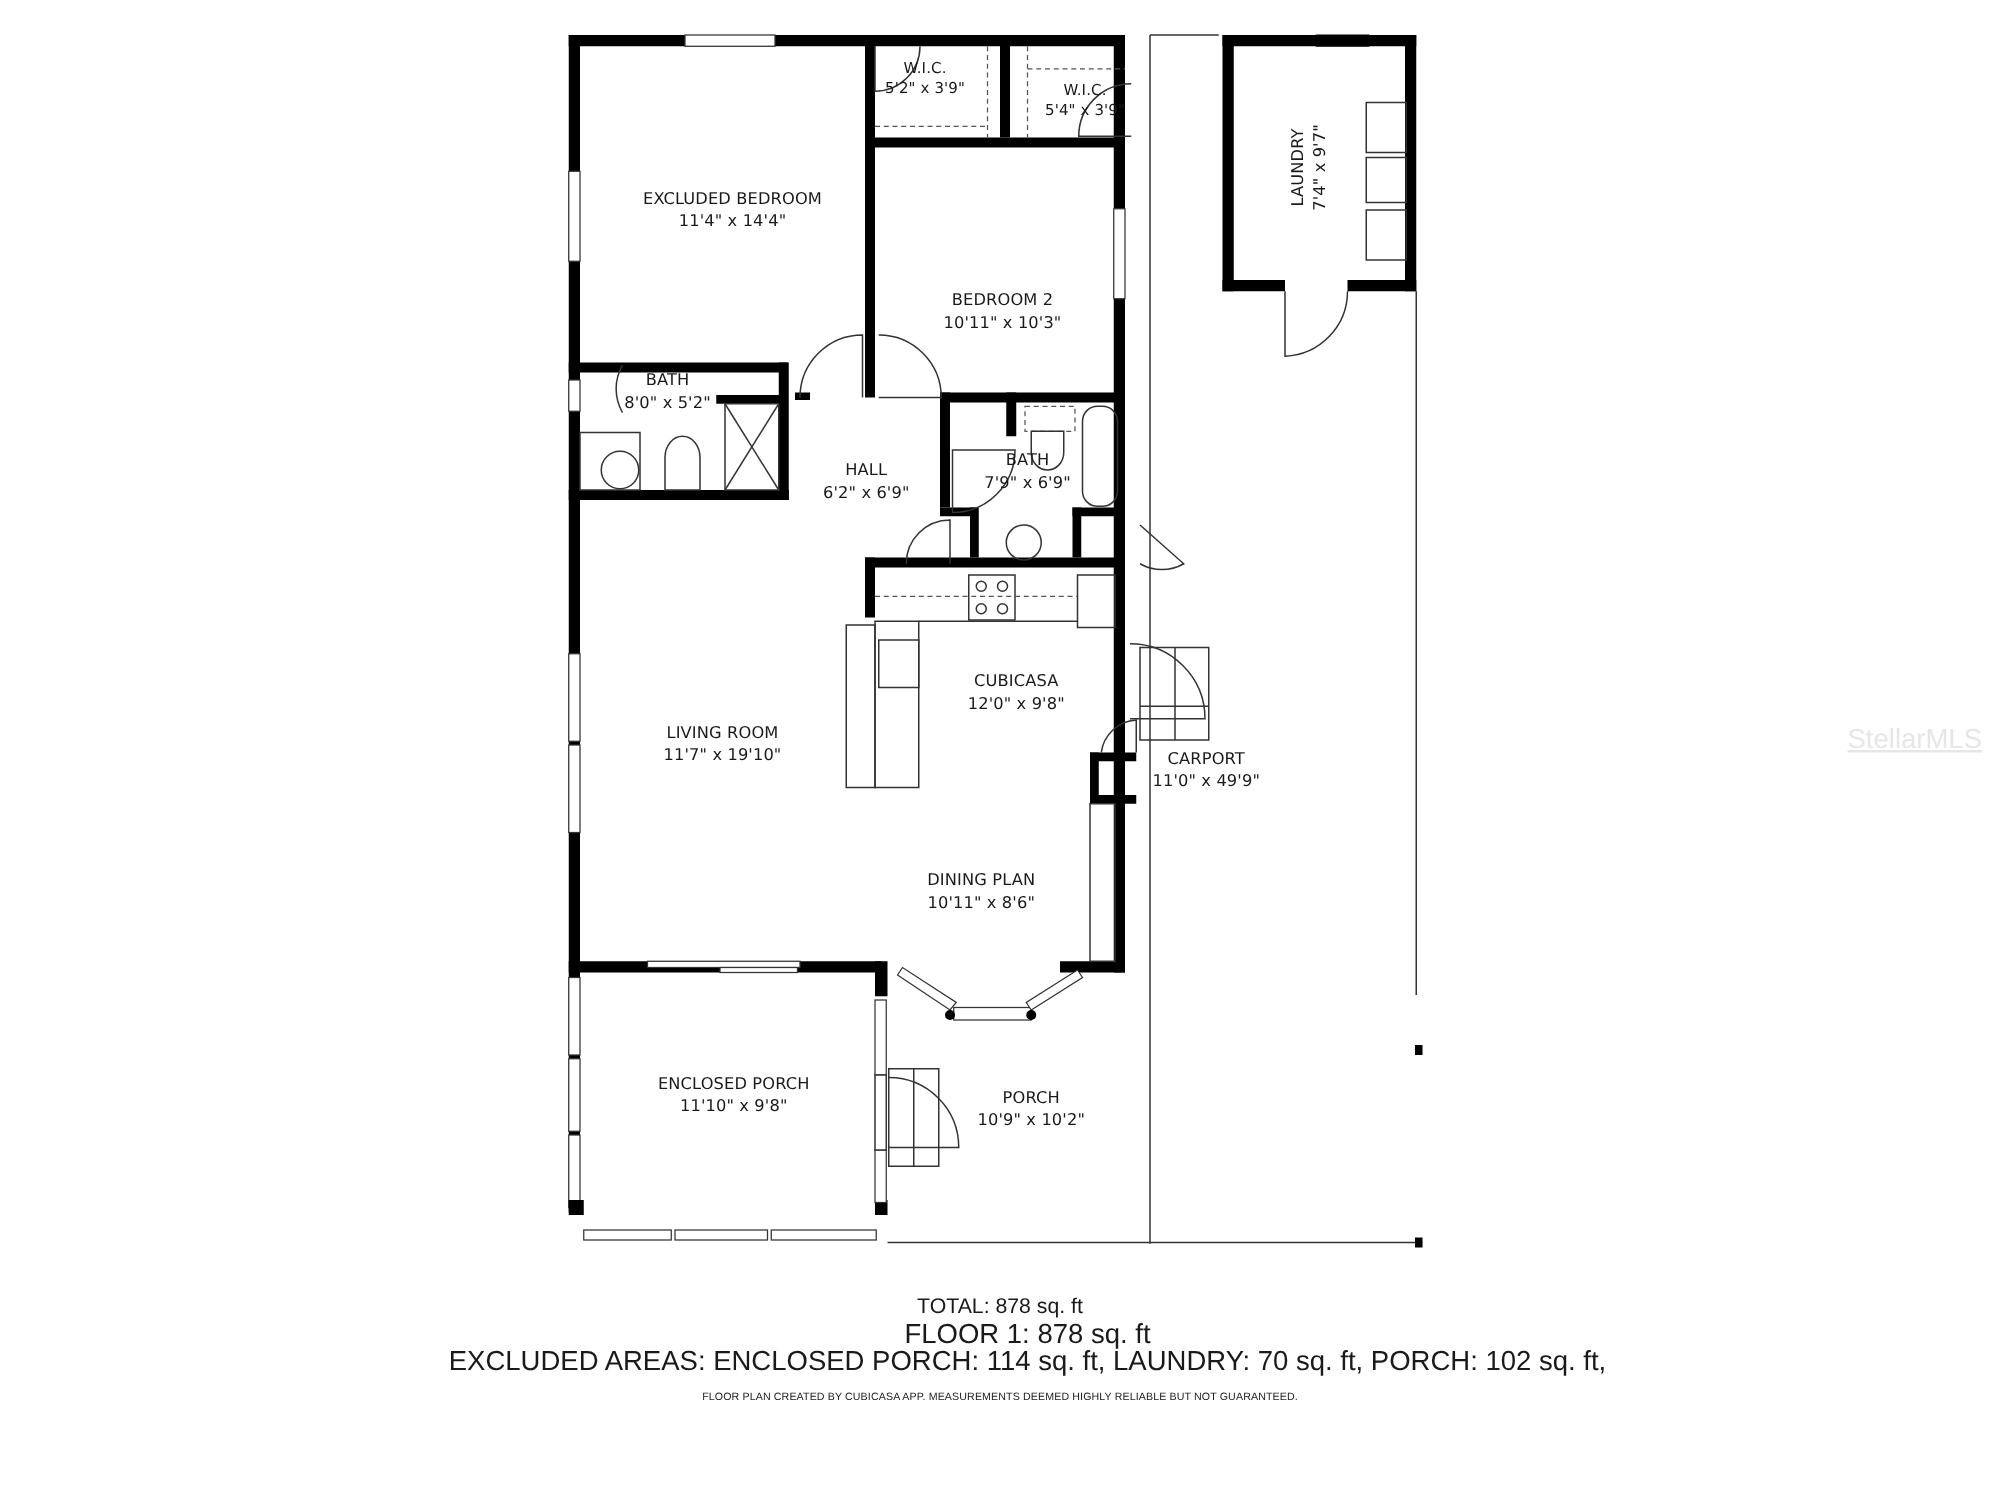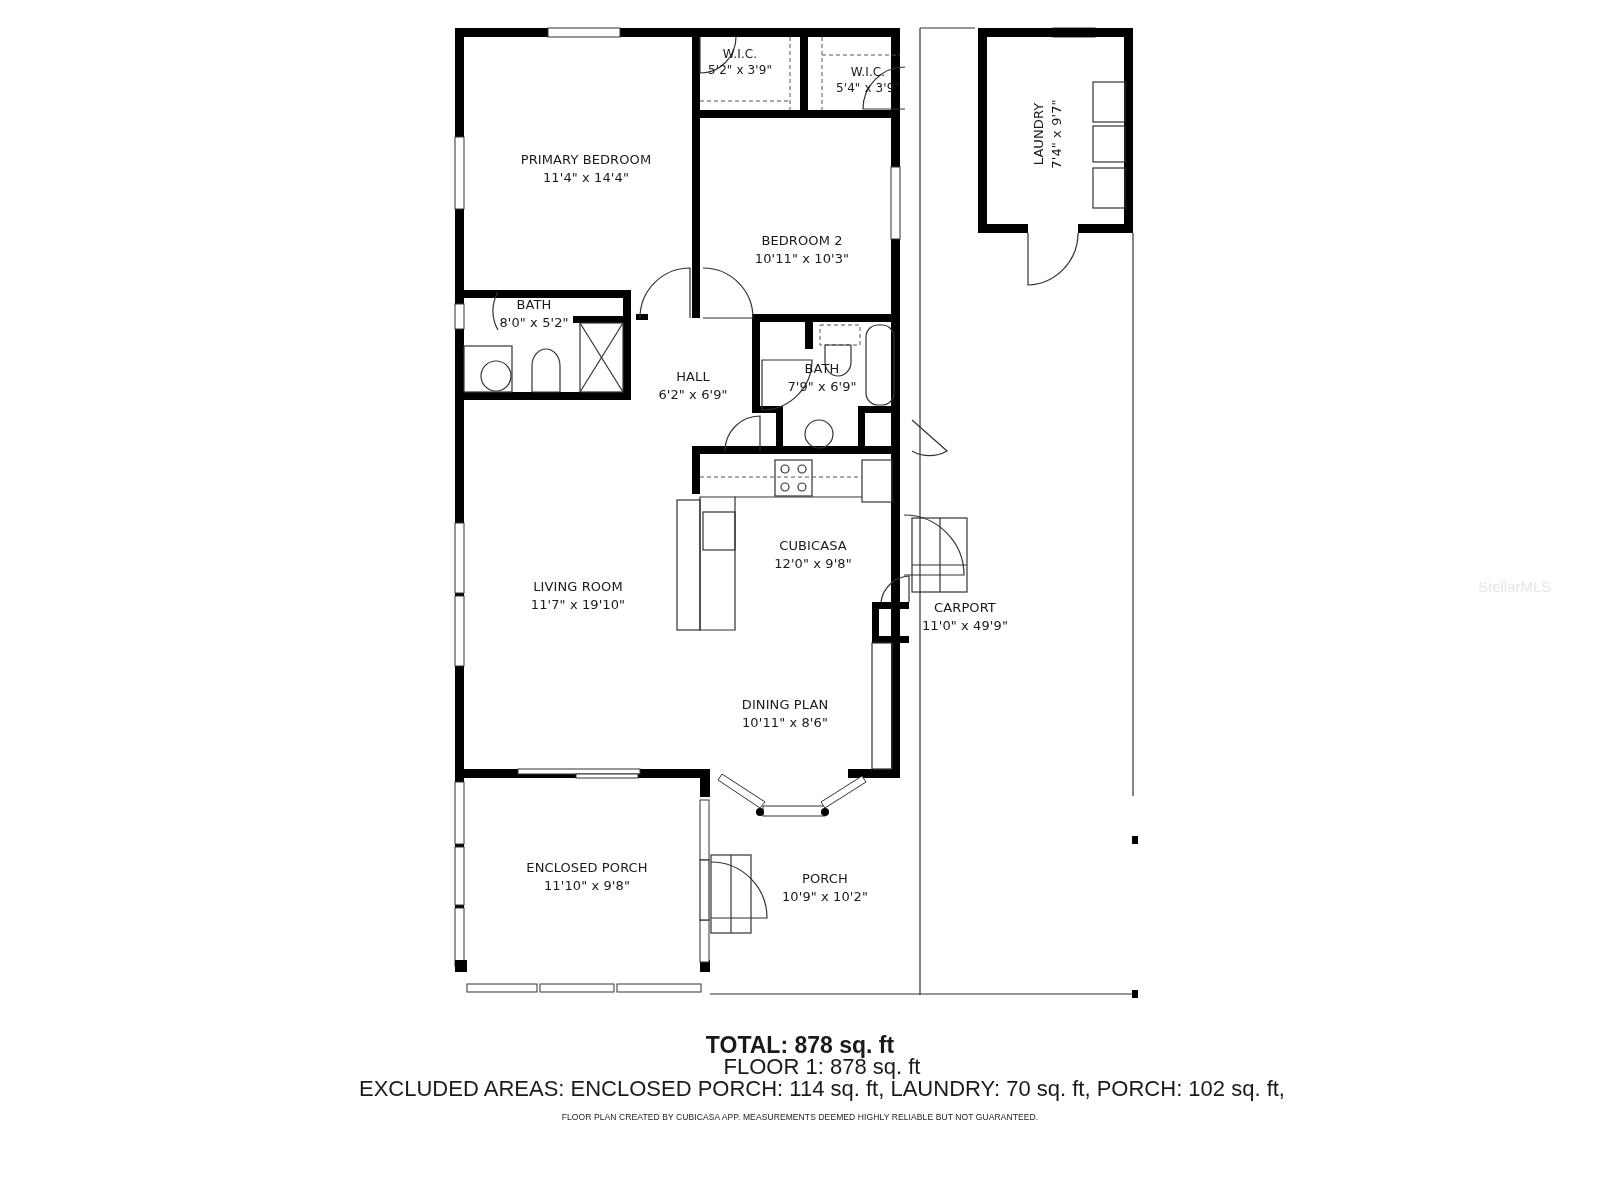"PRIMARY BEDROOM" div { text: PRIMARY -> EXCLUDED }
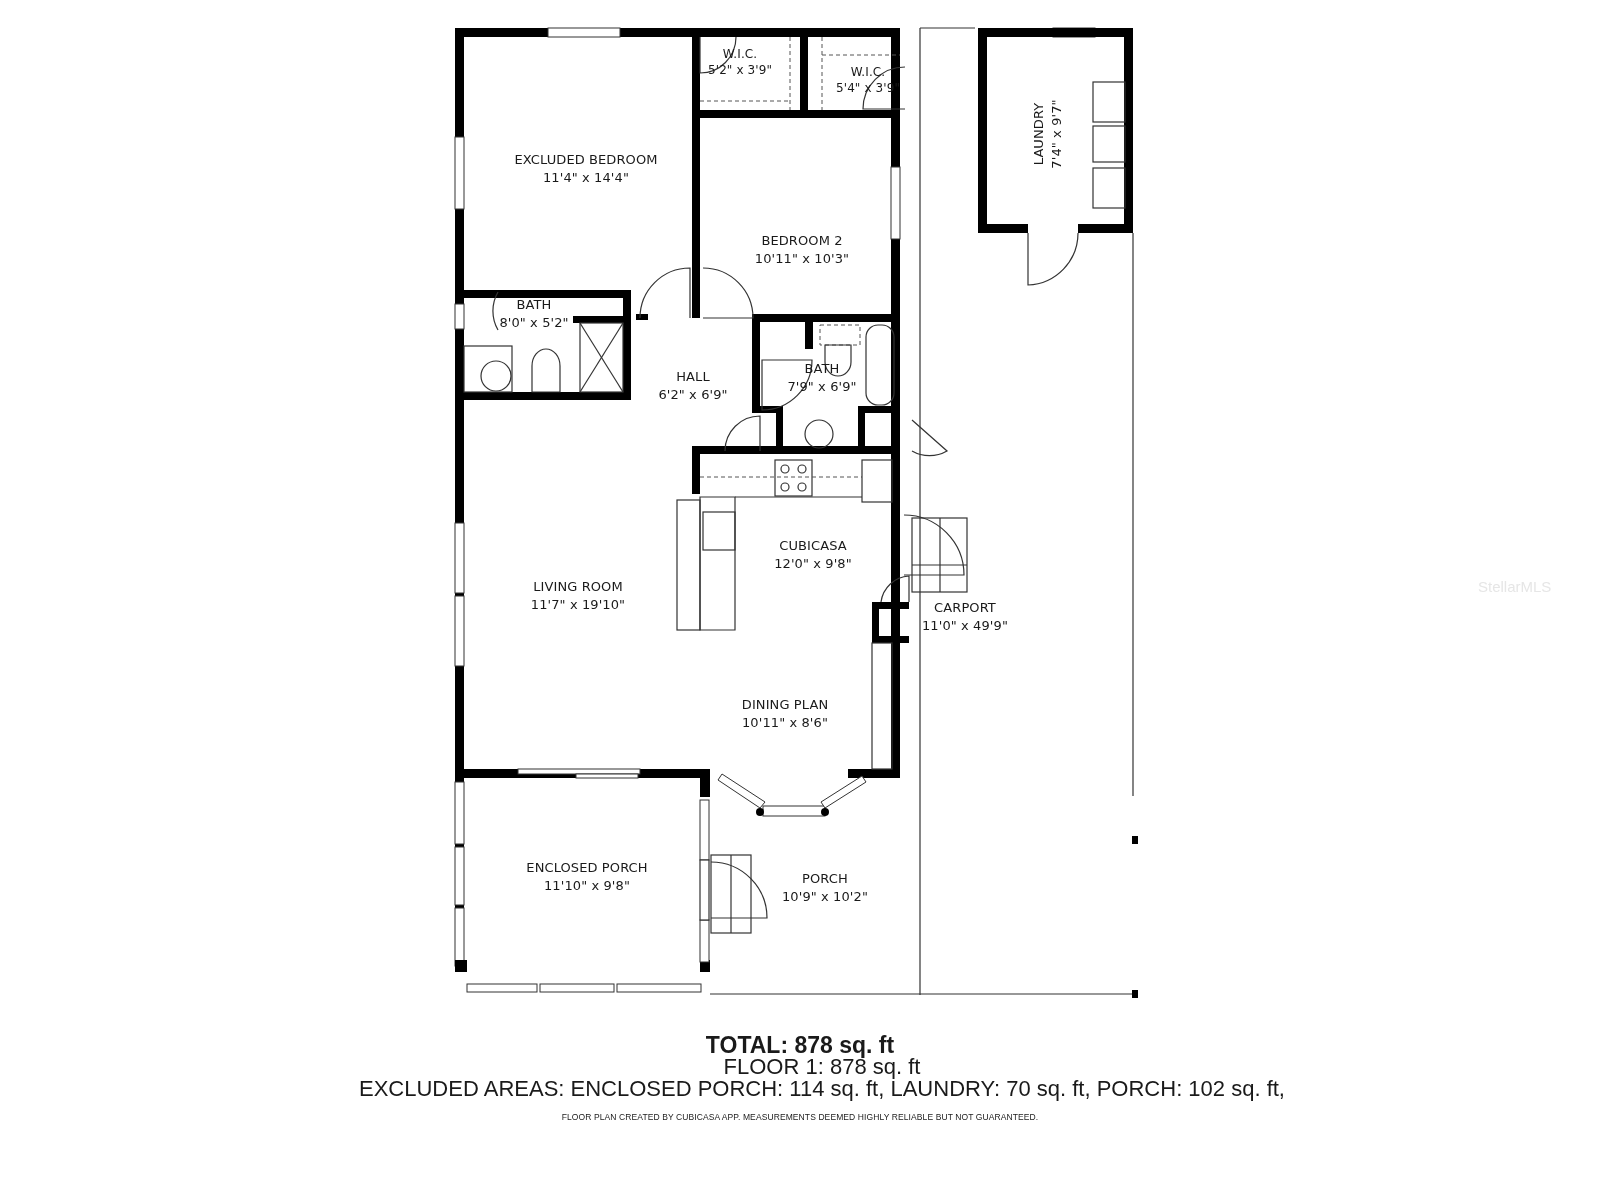"StellarMLS" .watermark { font-size: 15px -> 22px; text-decoration: none -> underline }
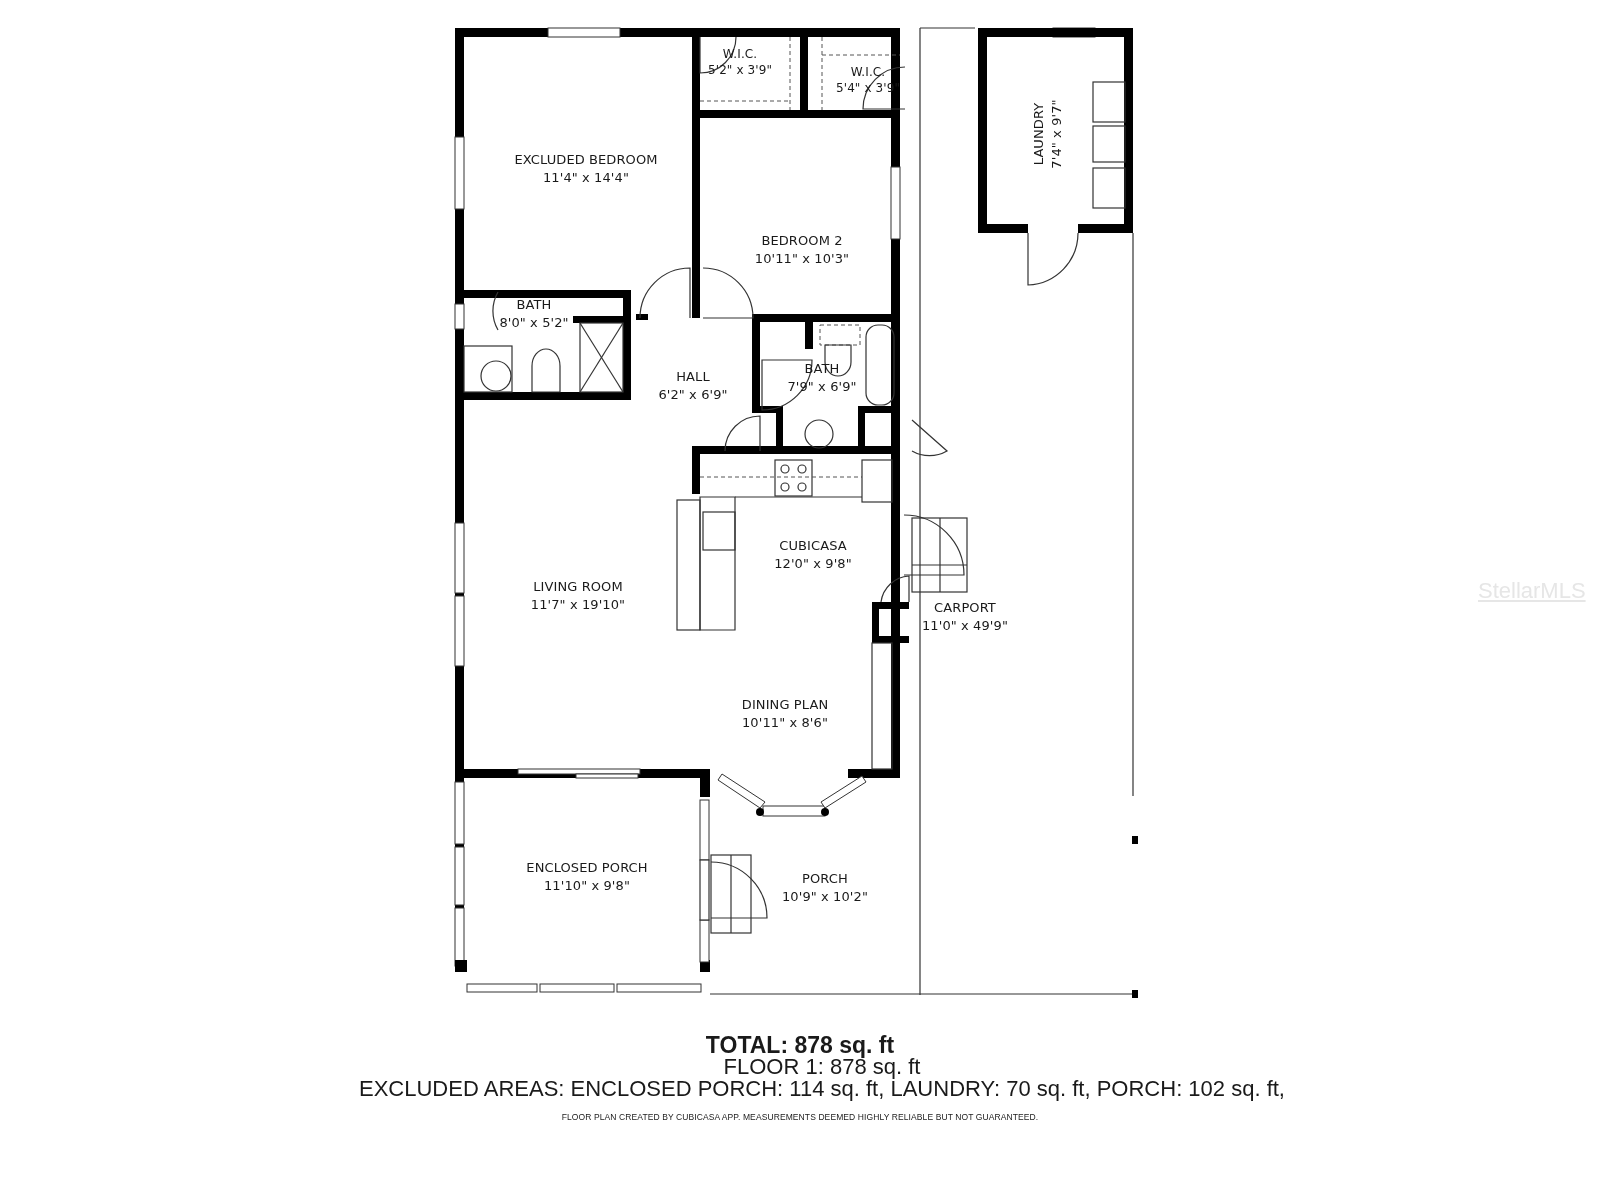"TOTAL: 878 sq. ft" .summary .total { font-size: 23px -> 17px; font-weight: bold -> normal }
